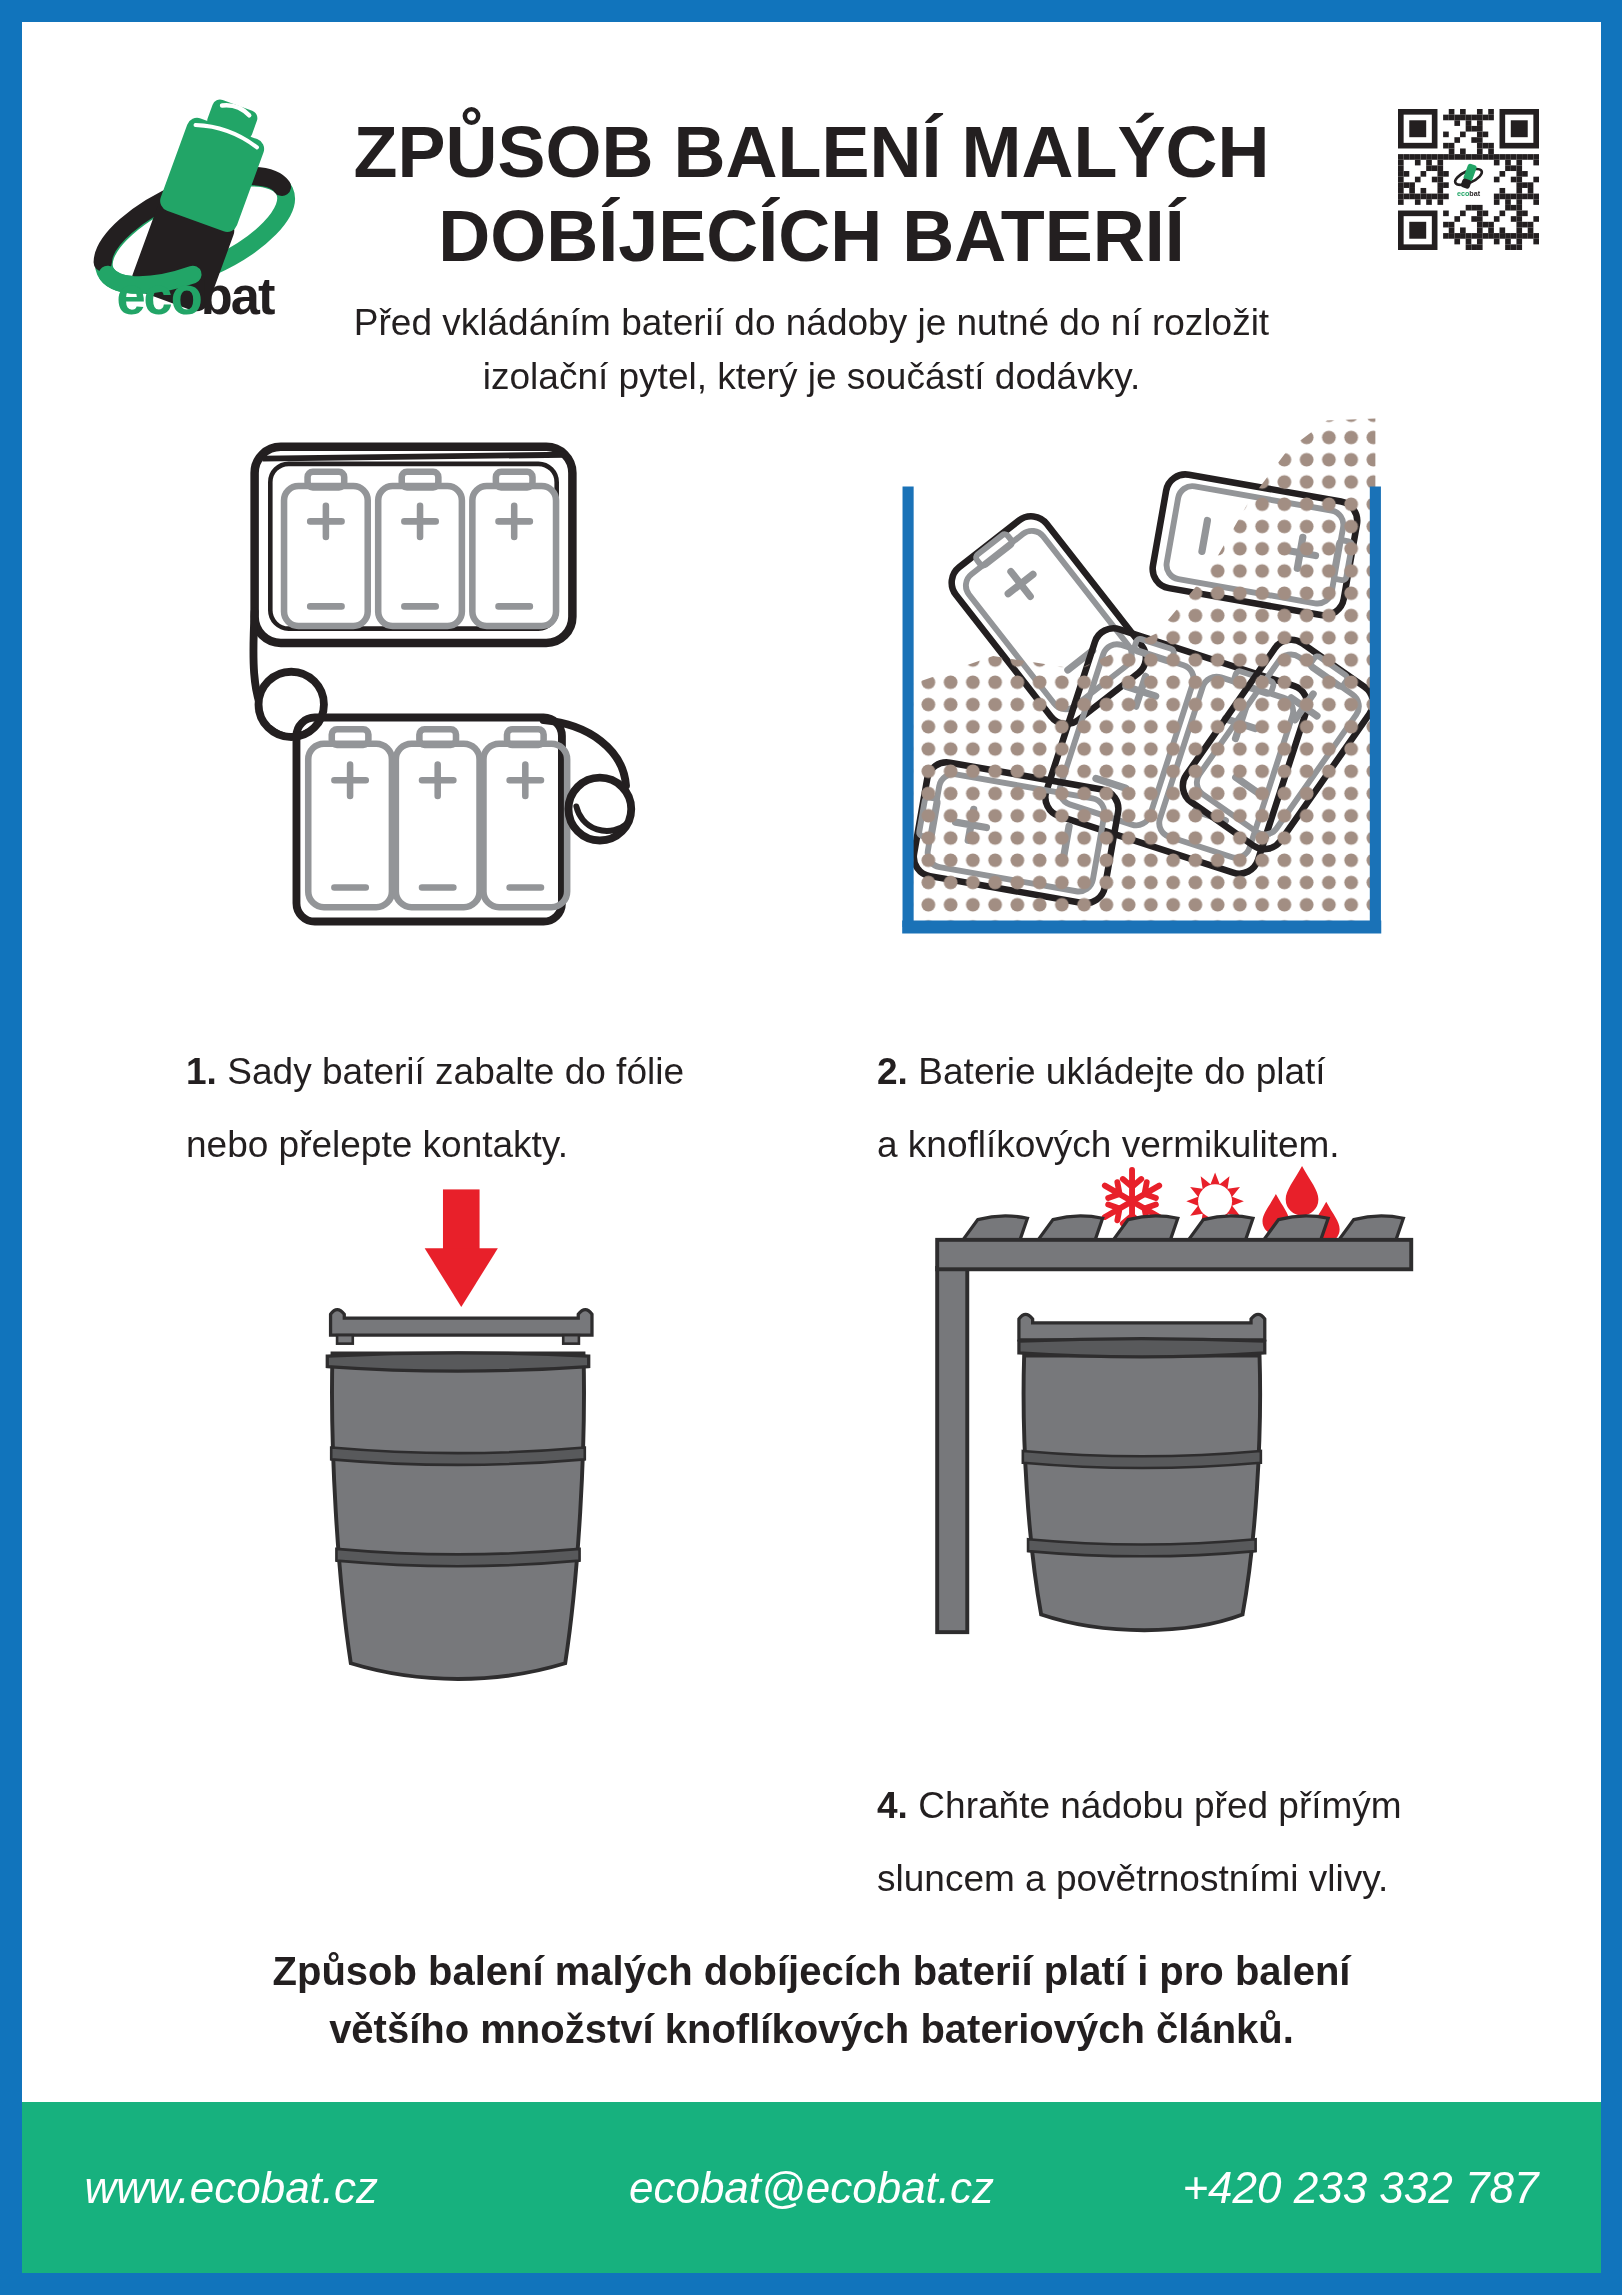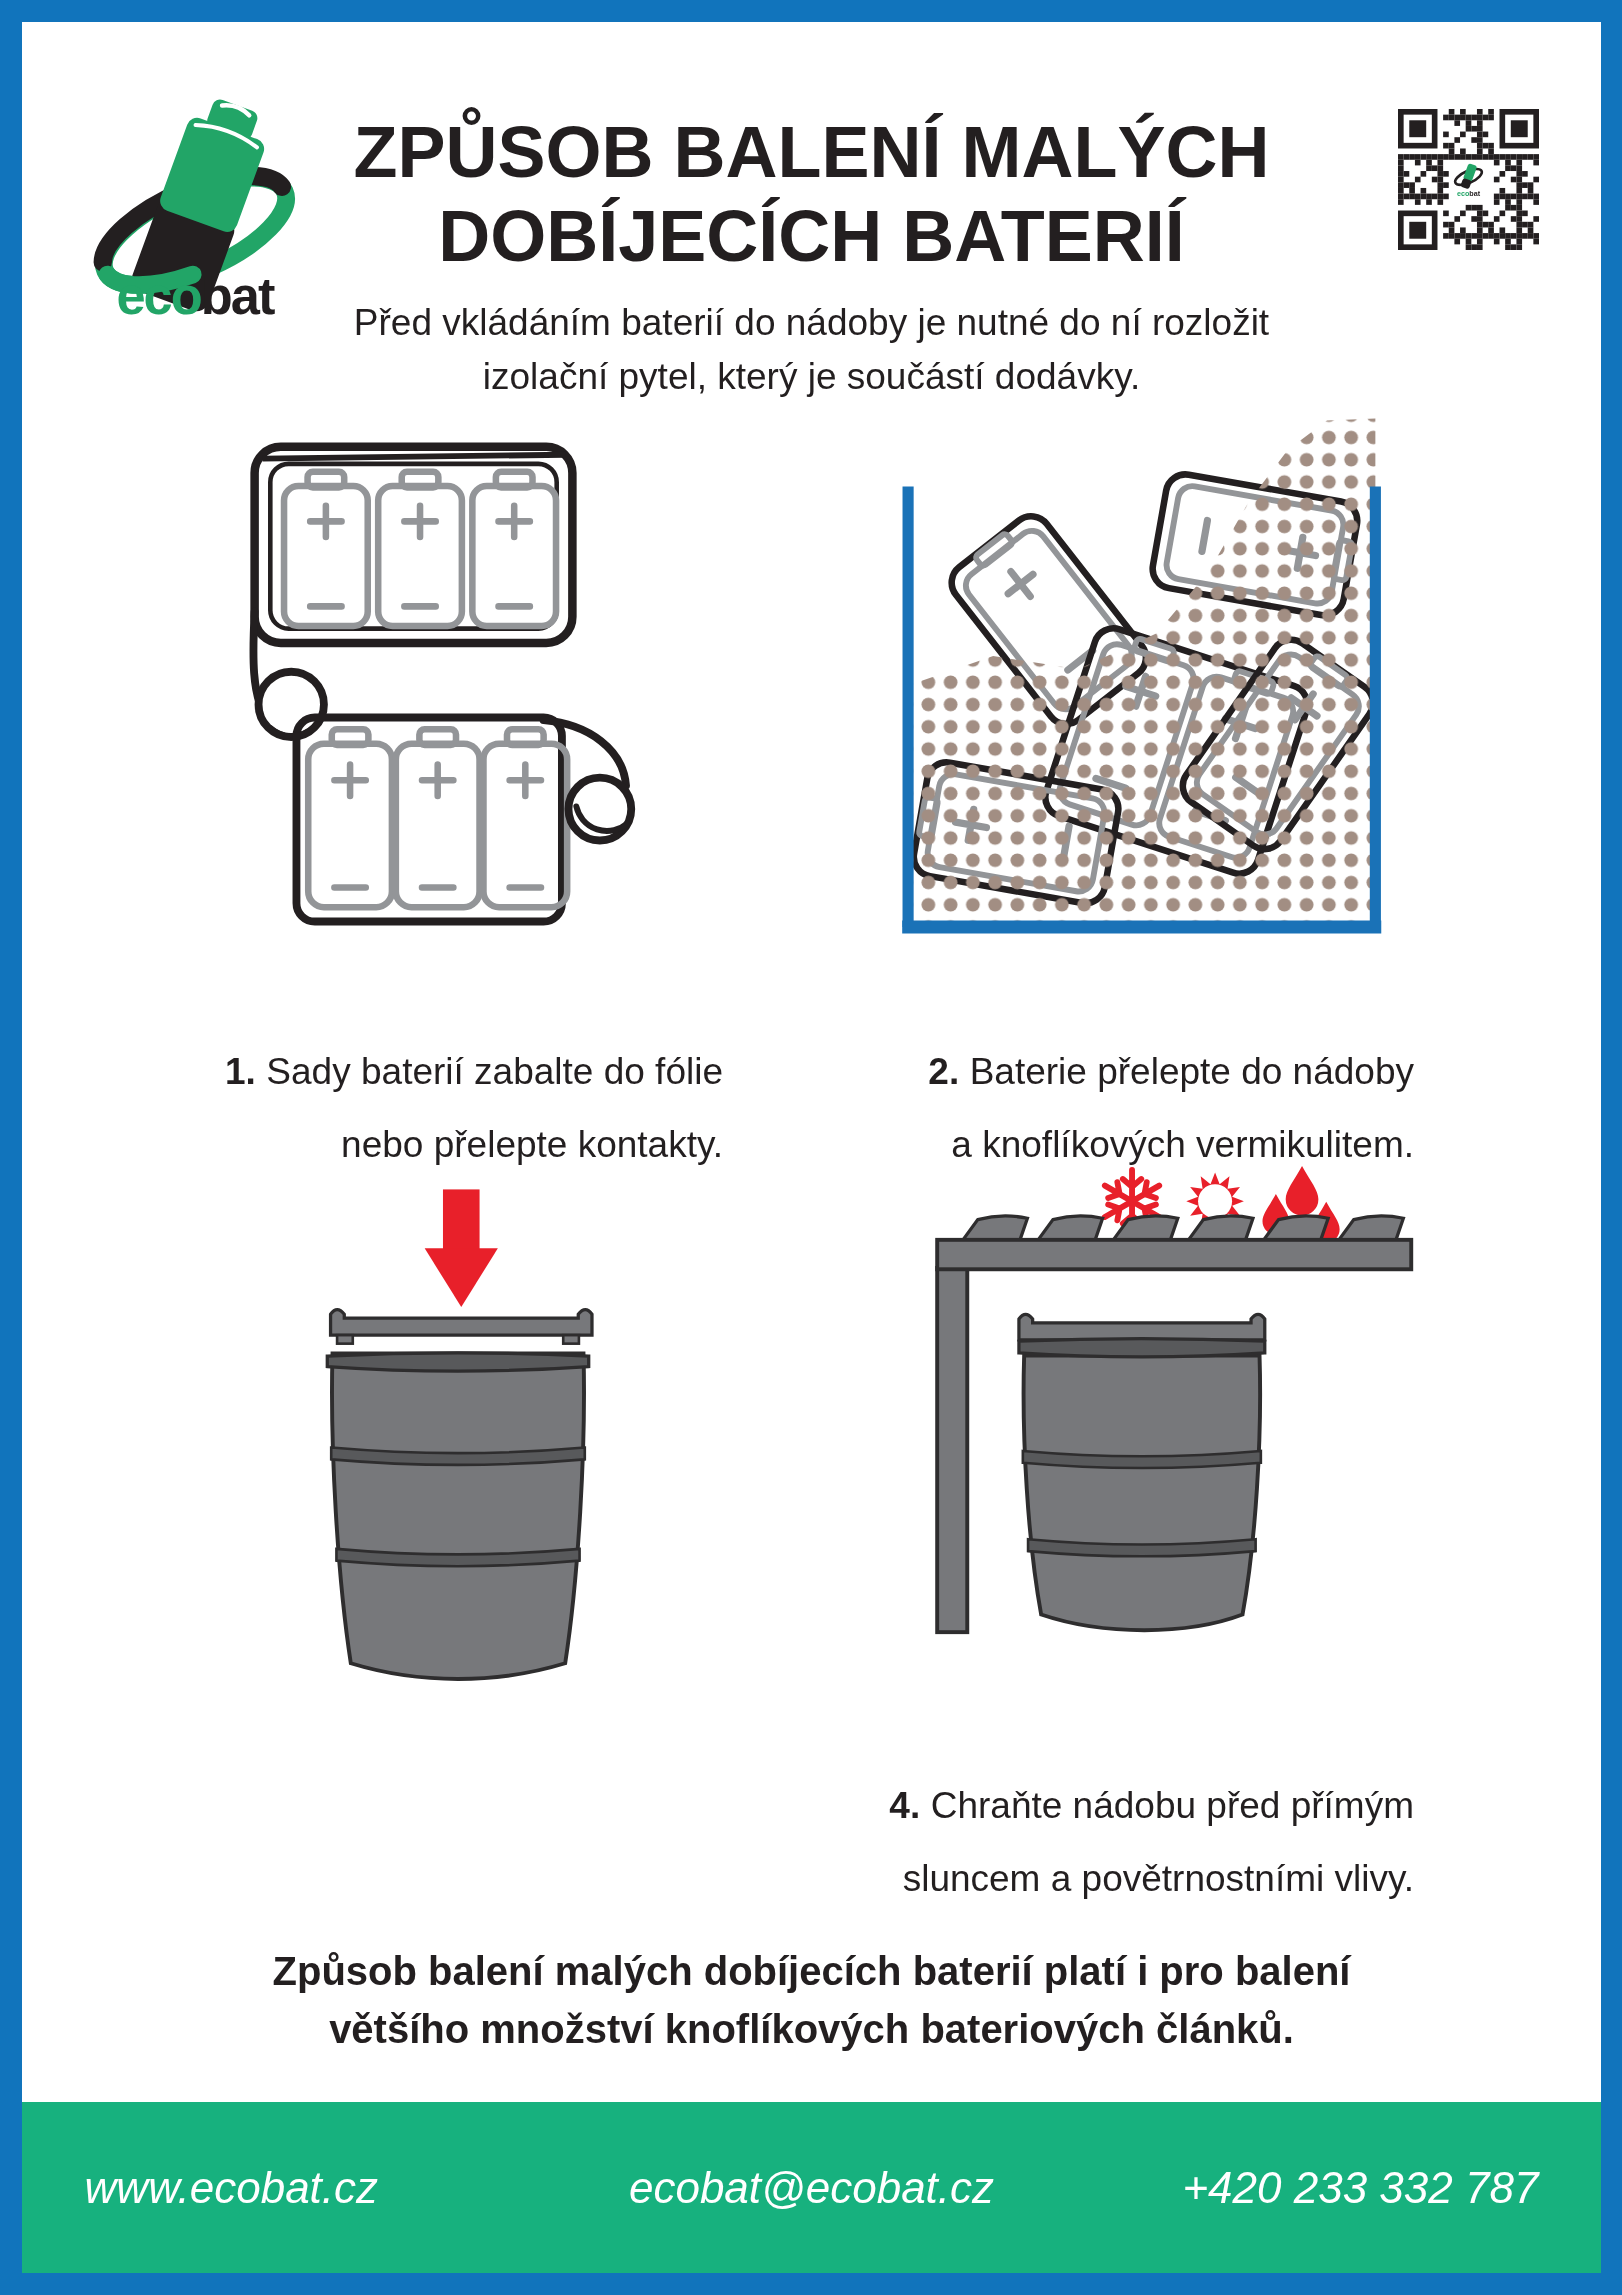"1. Sady baterií zabalte do" .caption { text-align: right -> left }
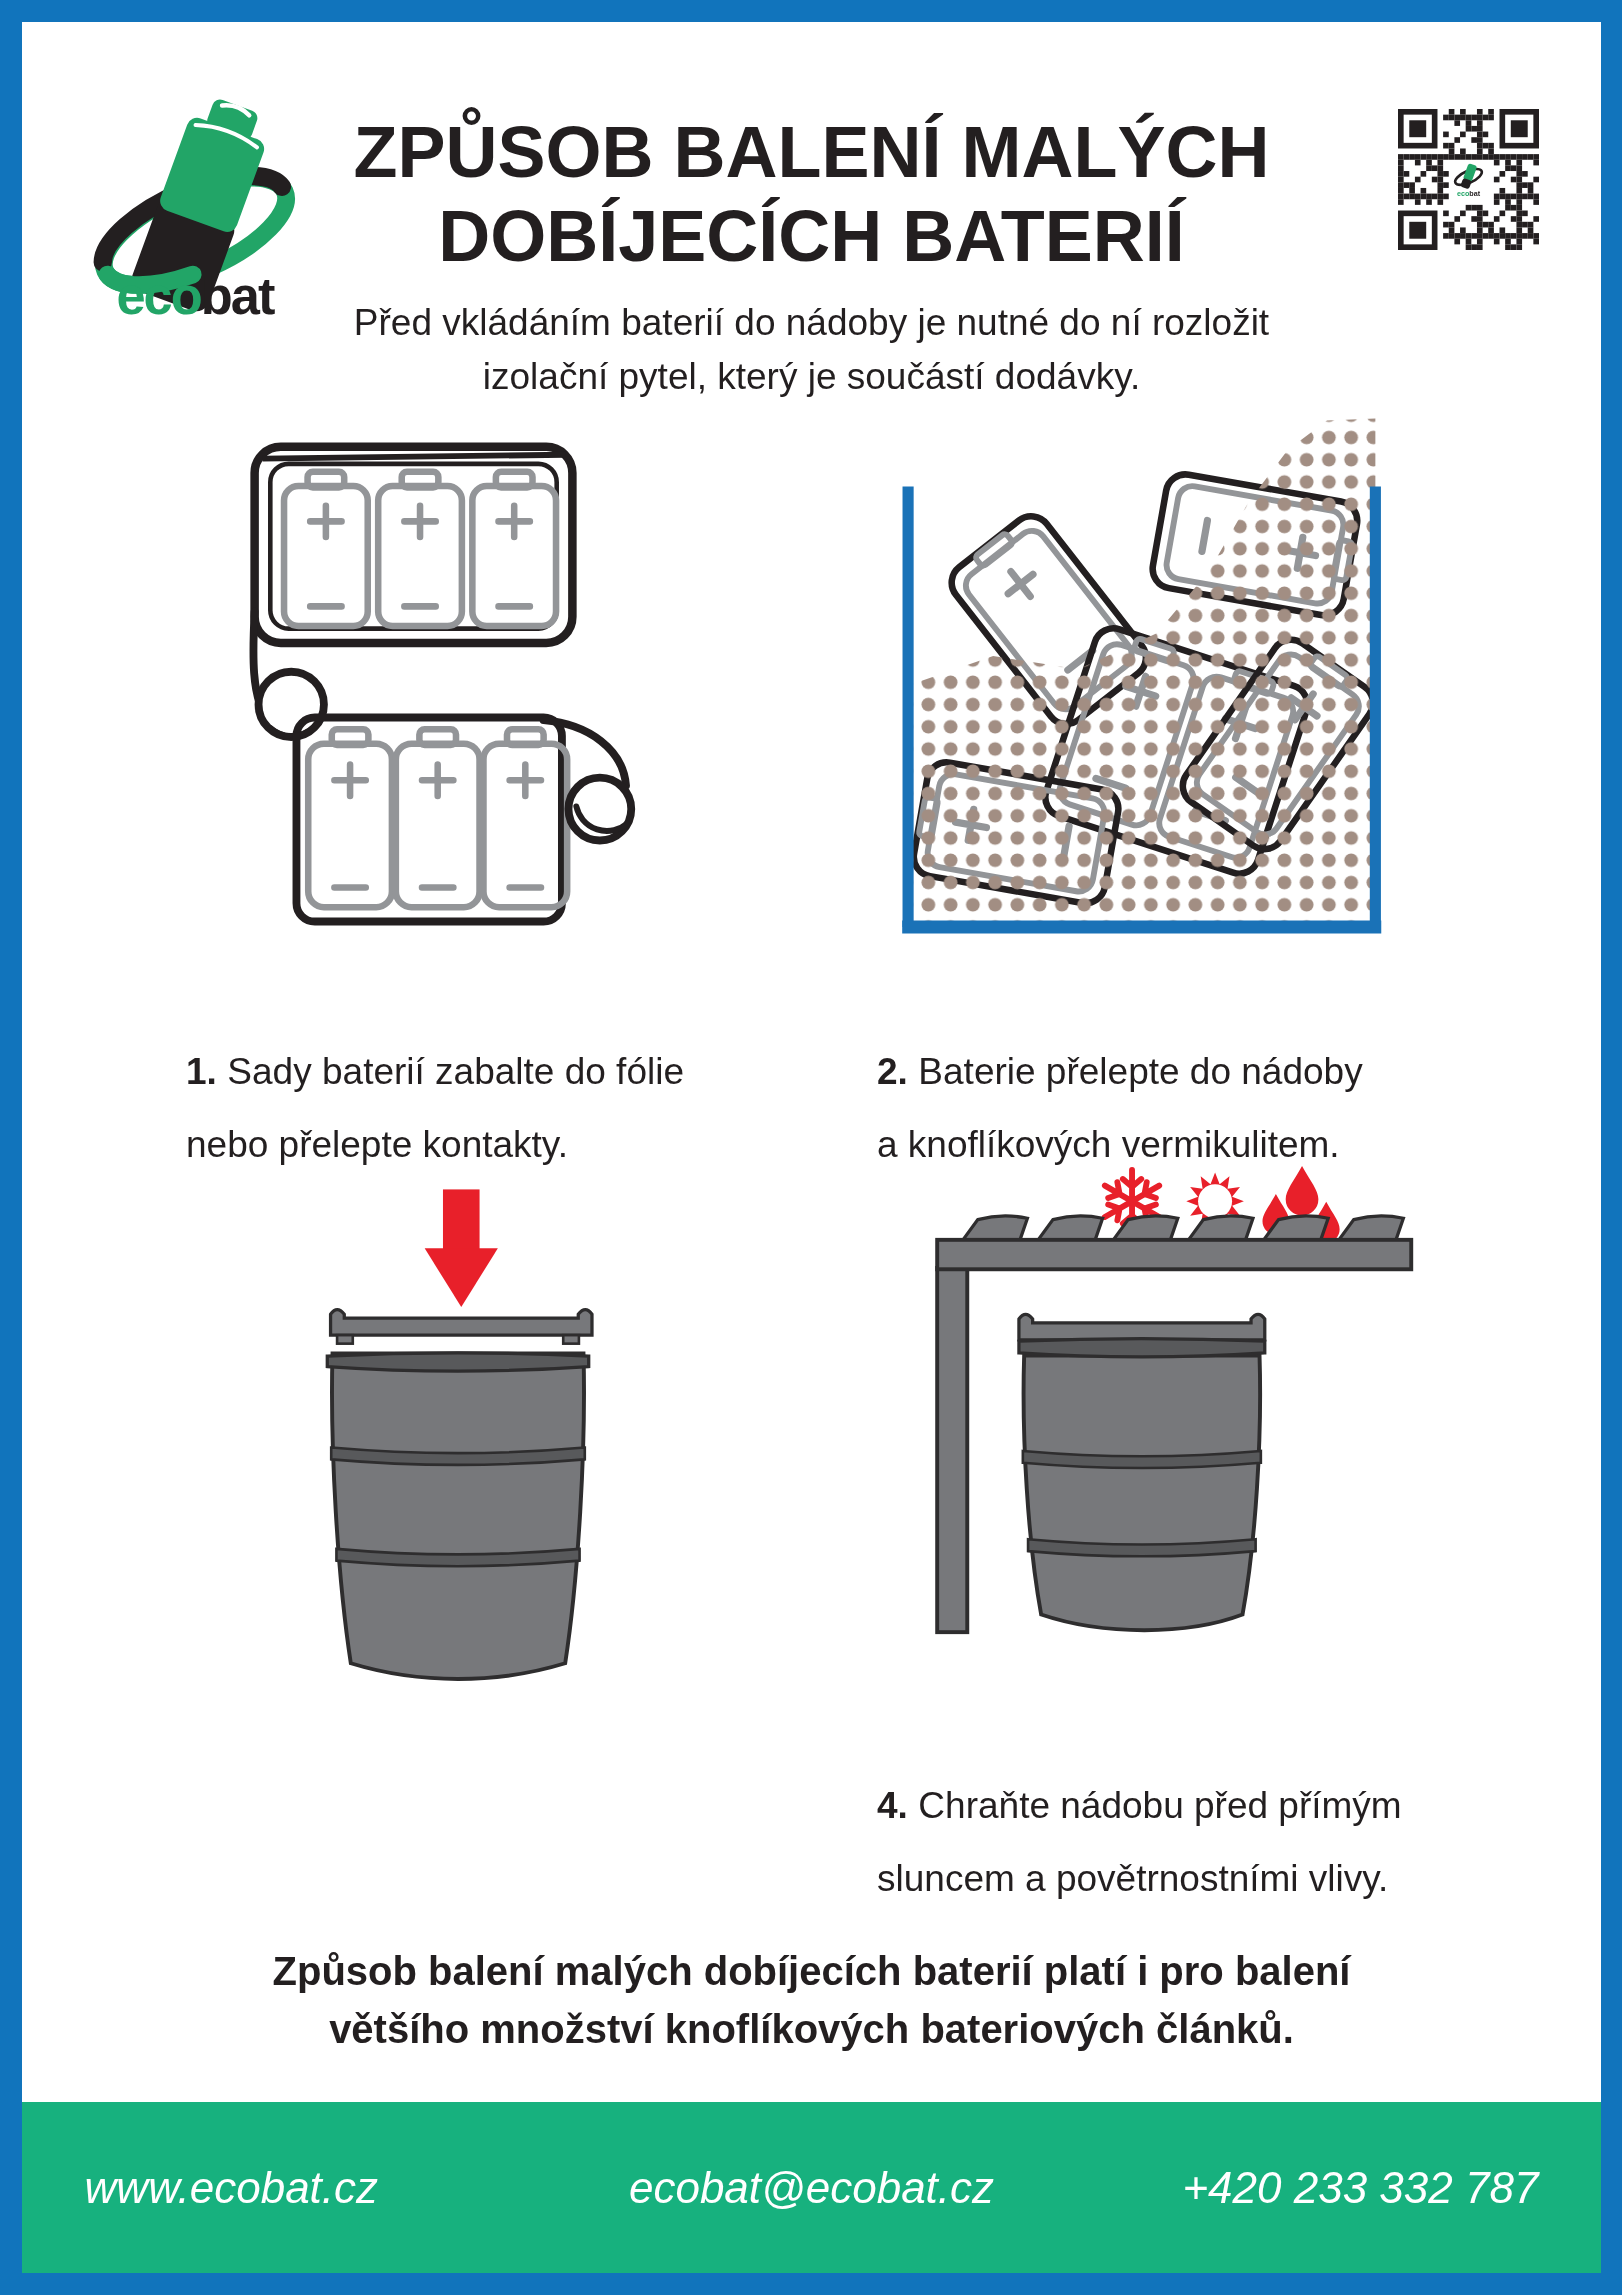"Baterie přelepte do nádoby" span { text: přelepte do nádoby -> ukládejte do platí }
